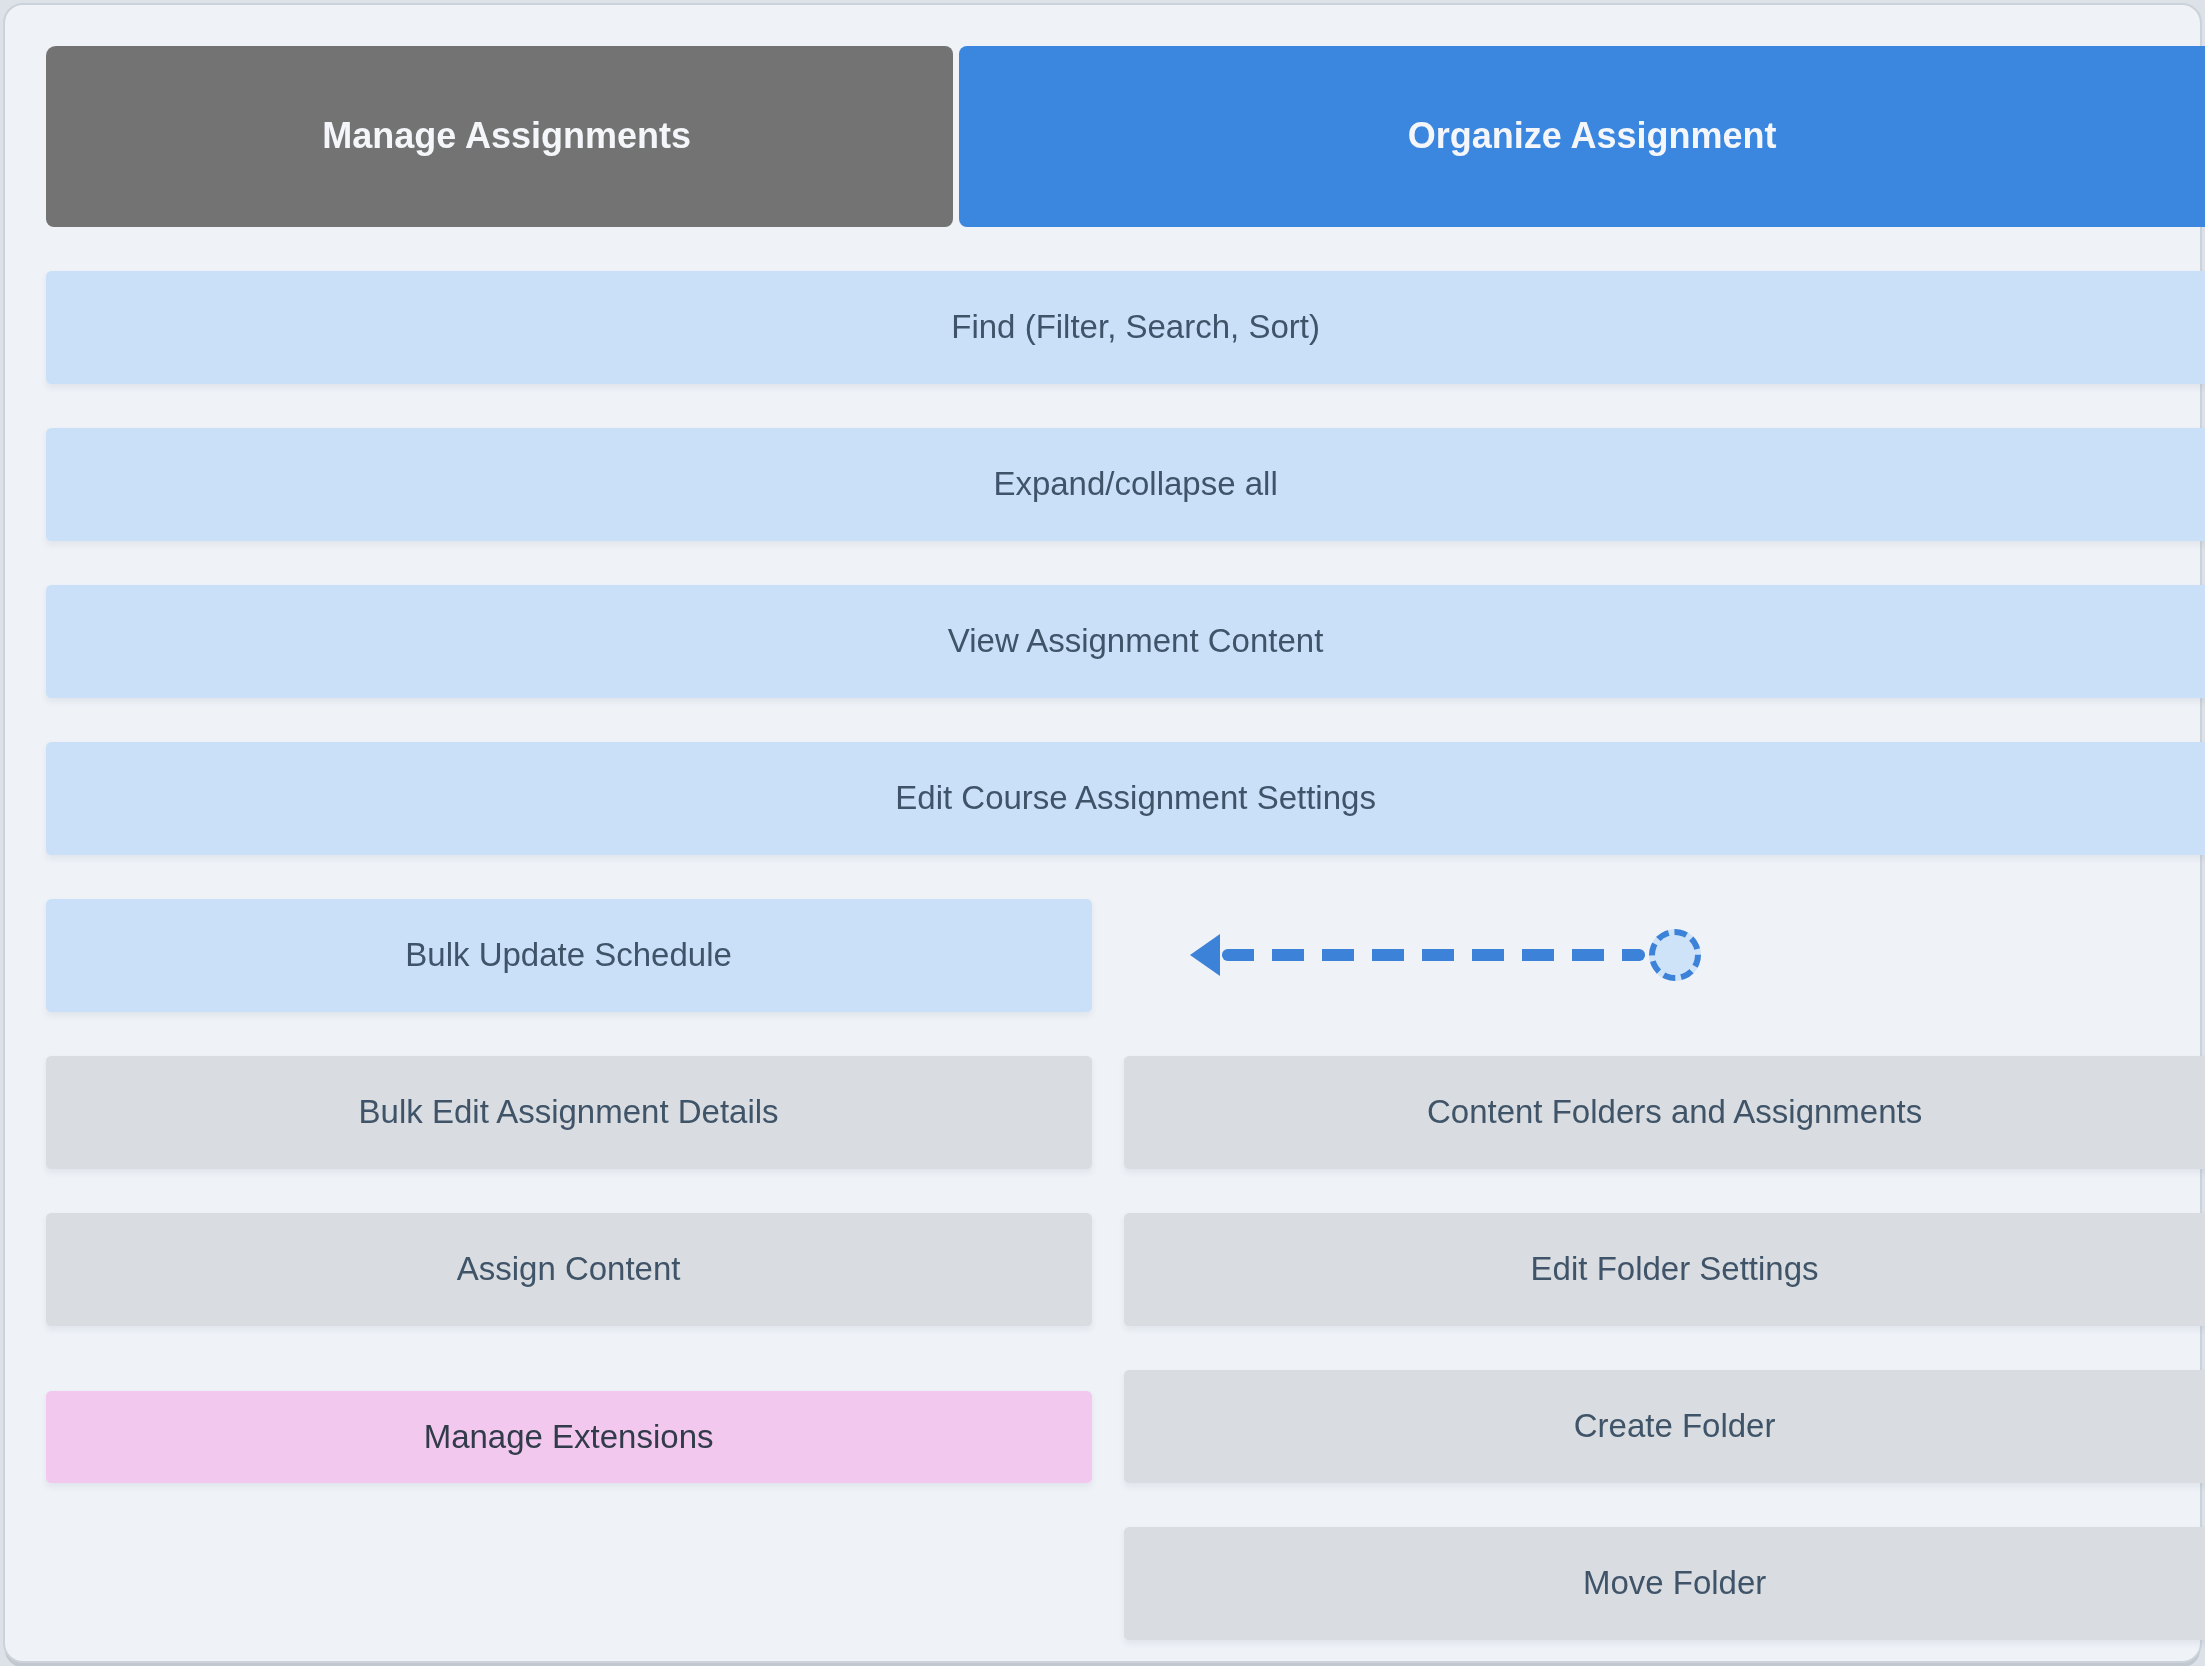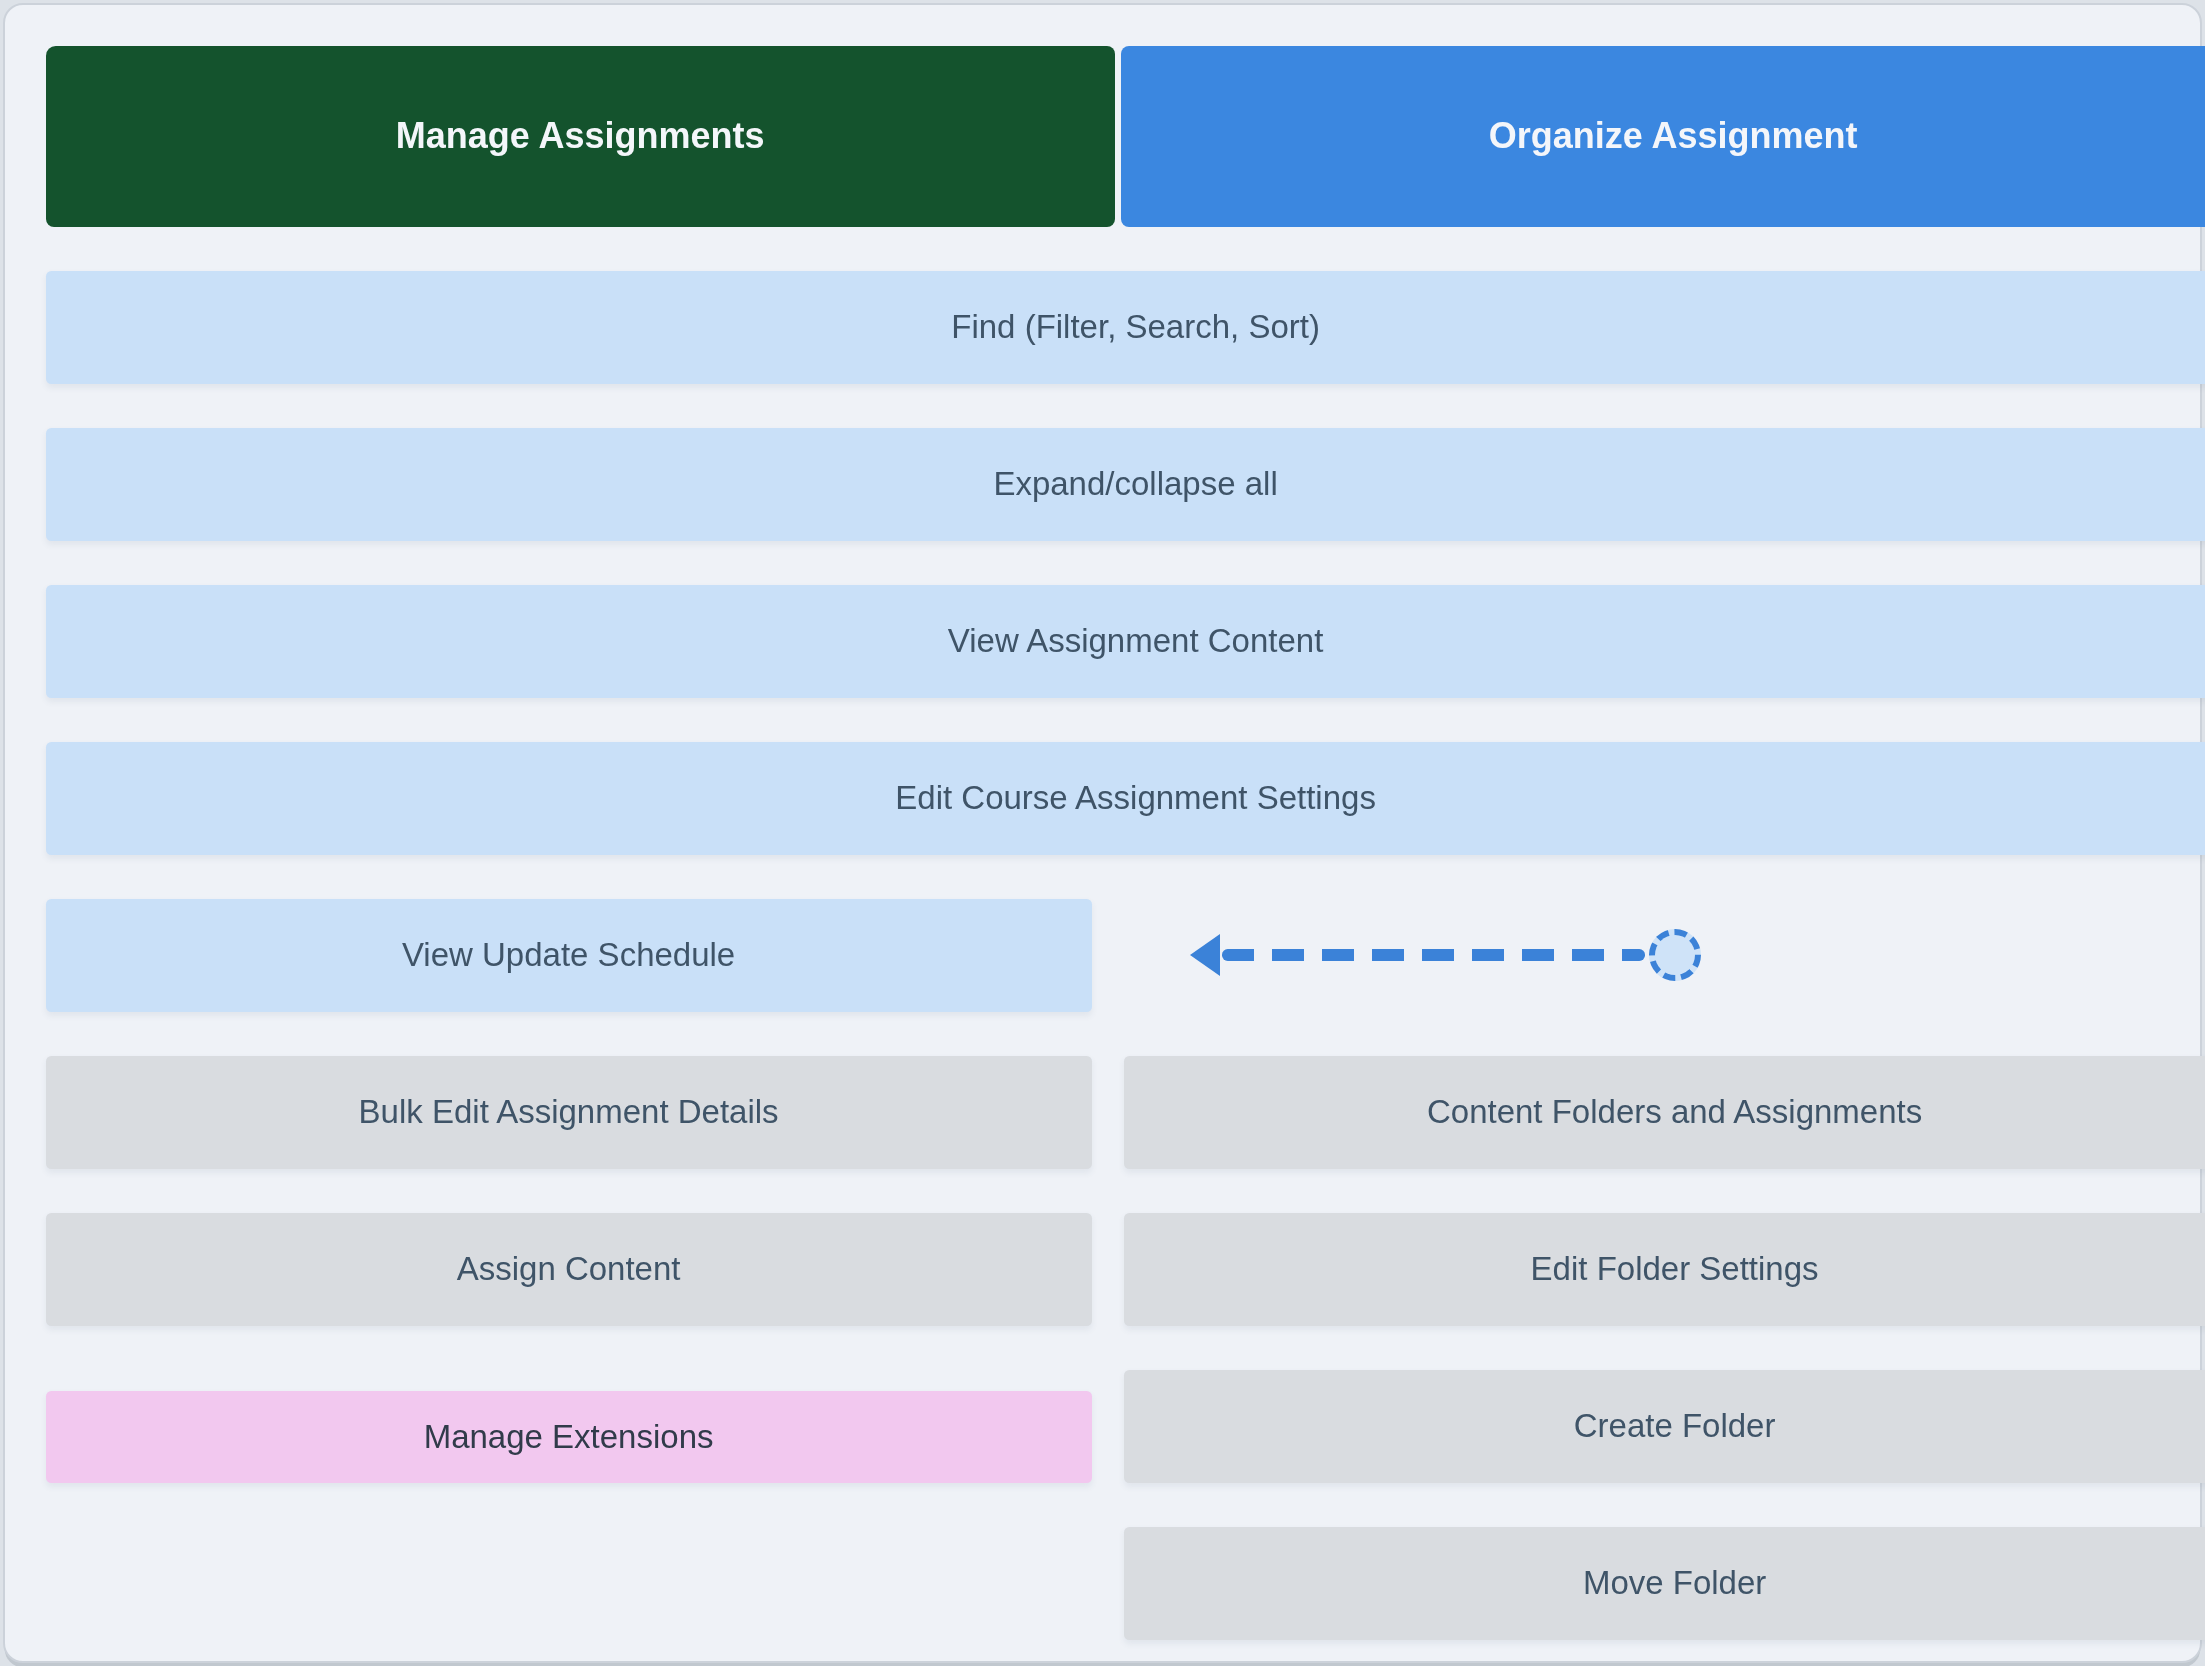"Manage Assignments" .tab--manage { background: #14532d -> #737373; padding-left: none -> 15px; width: 1069px -> 892px }
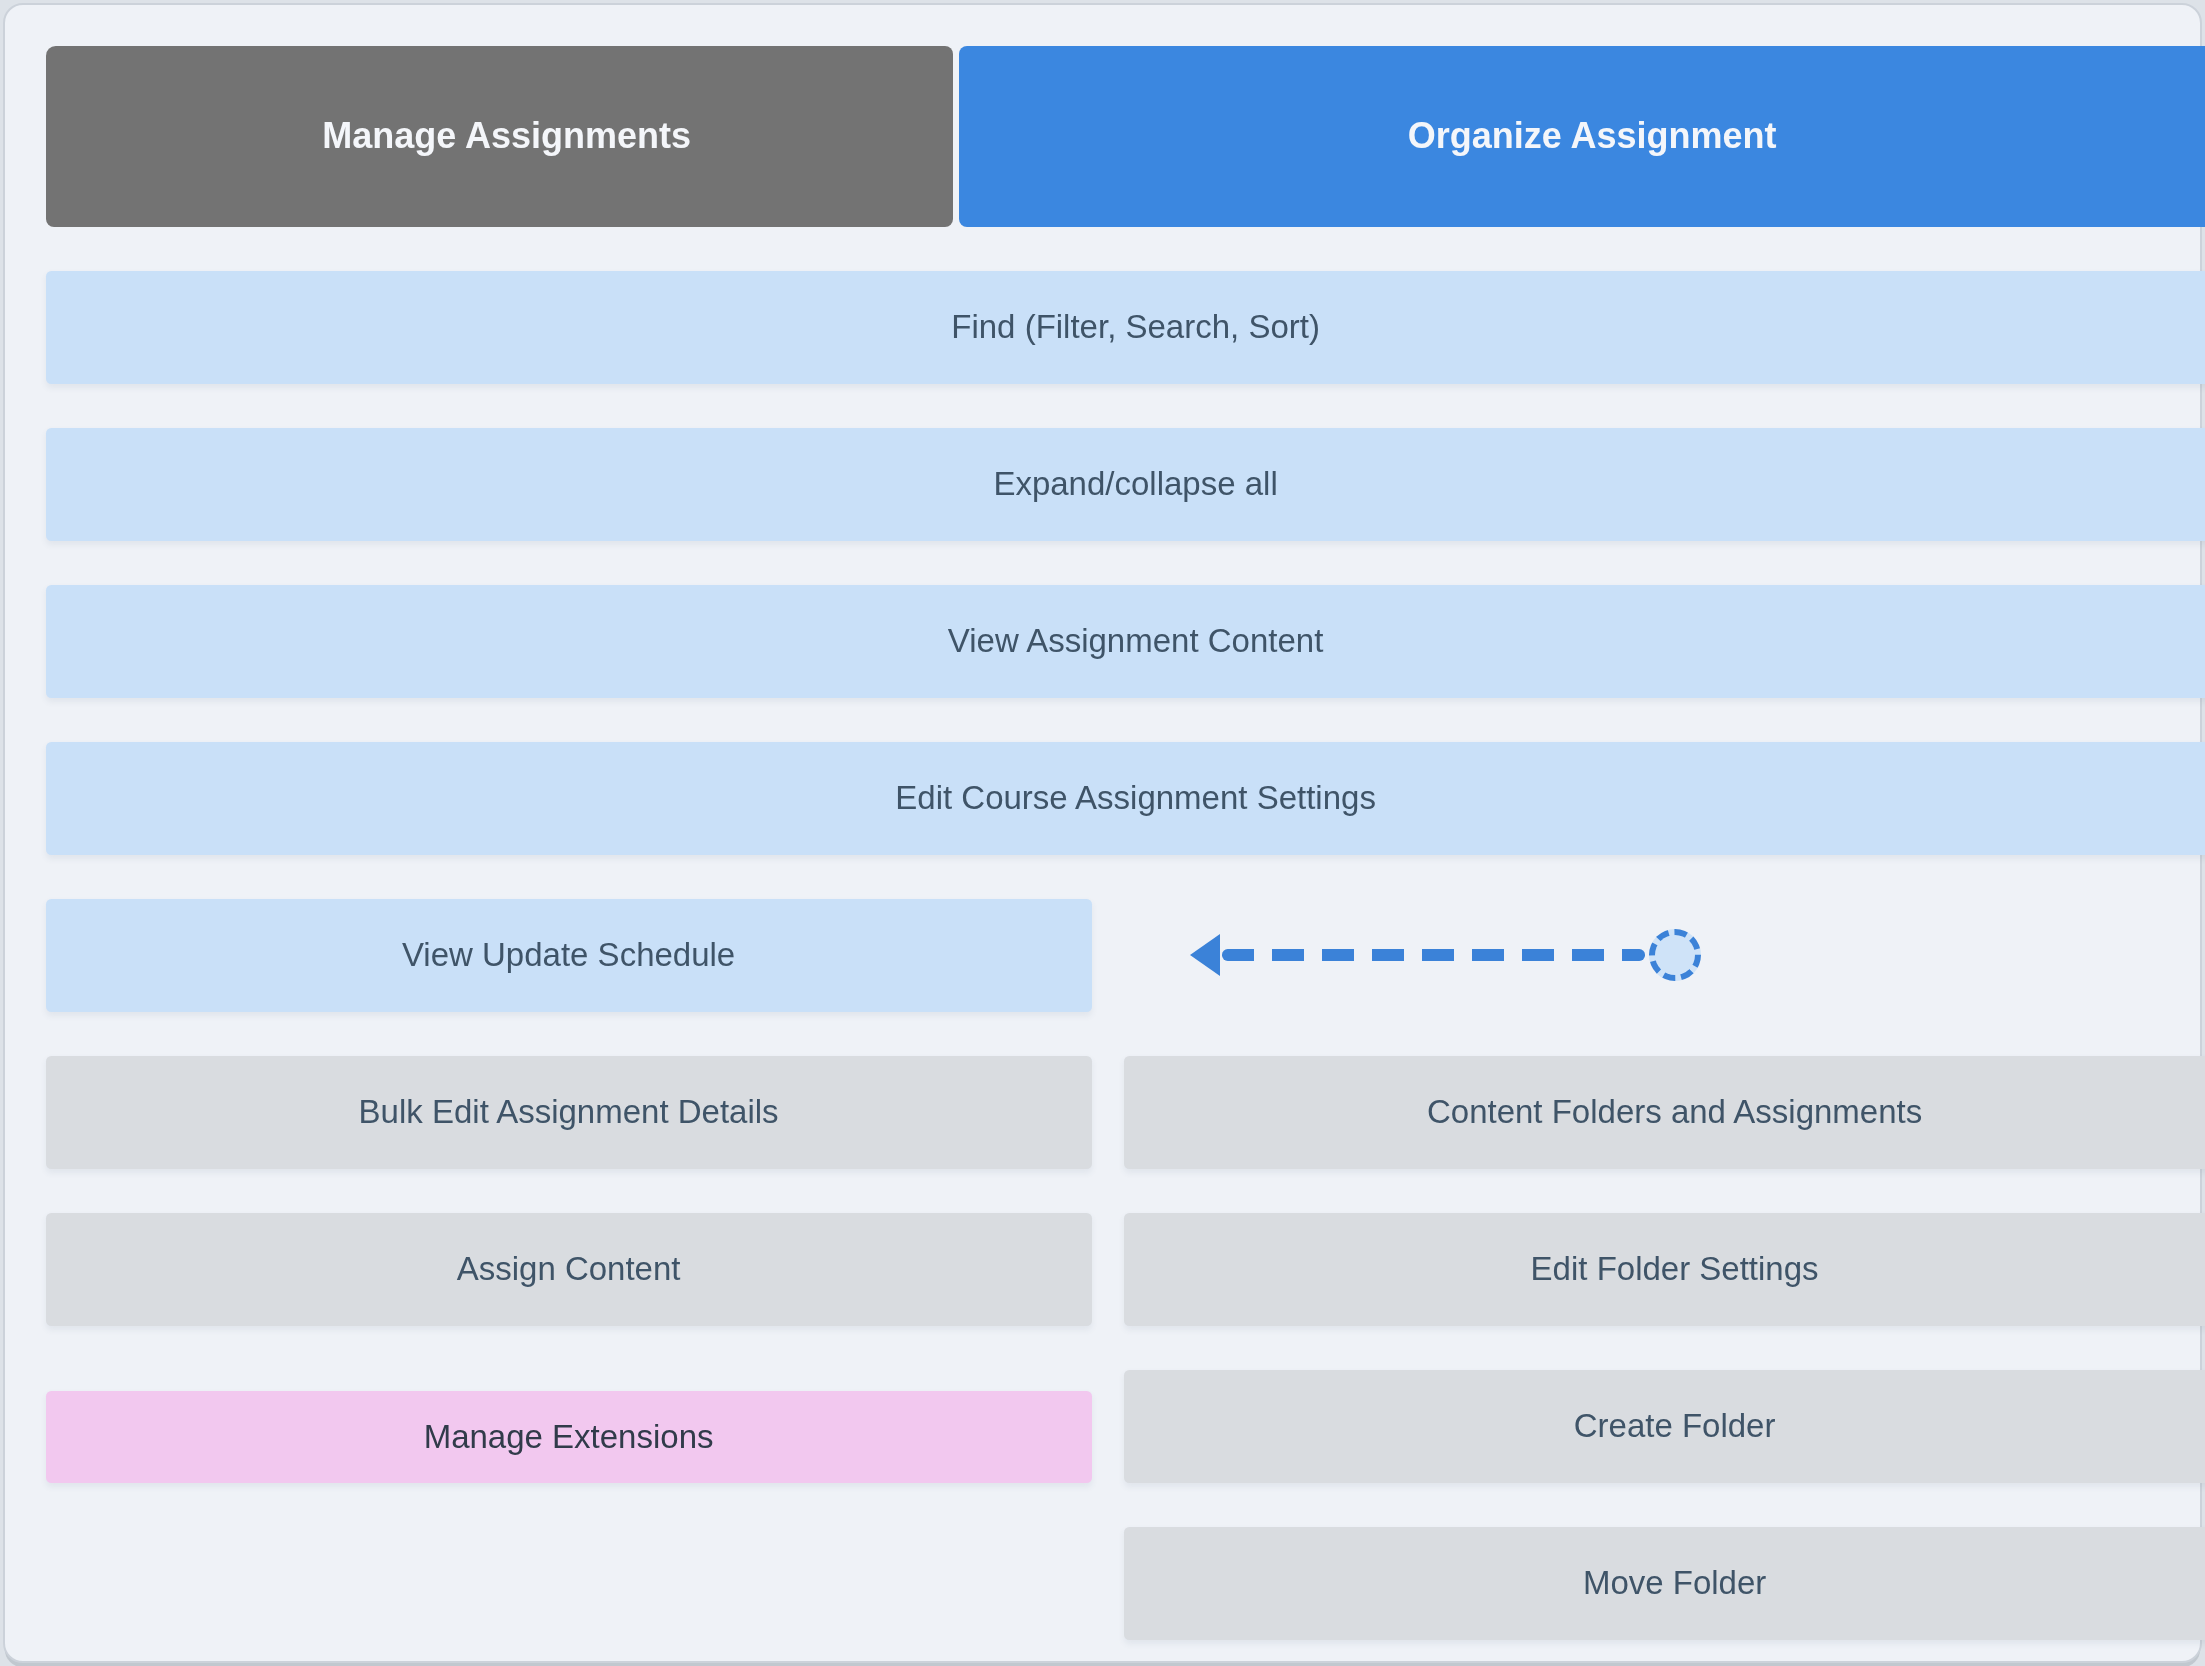"View Update Schedule" span { text: View -> Bulk }
